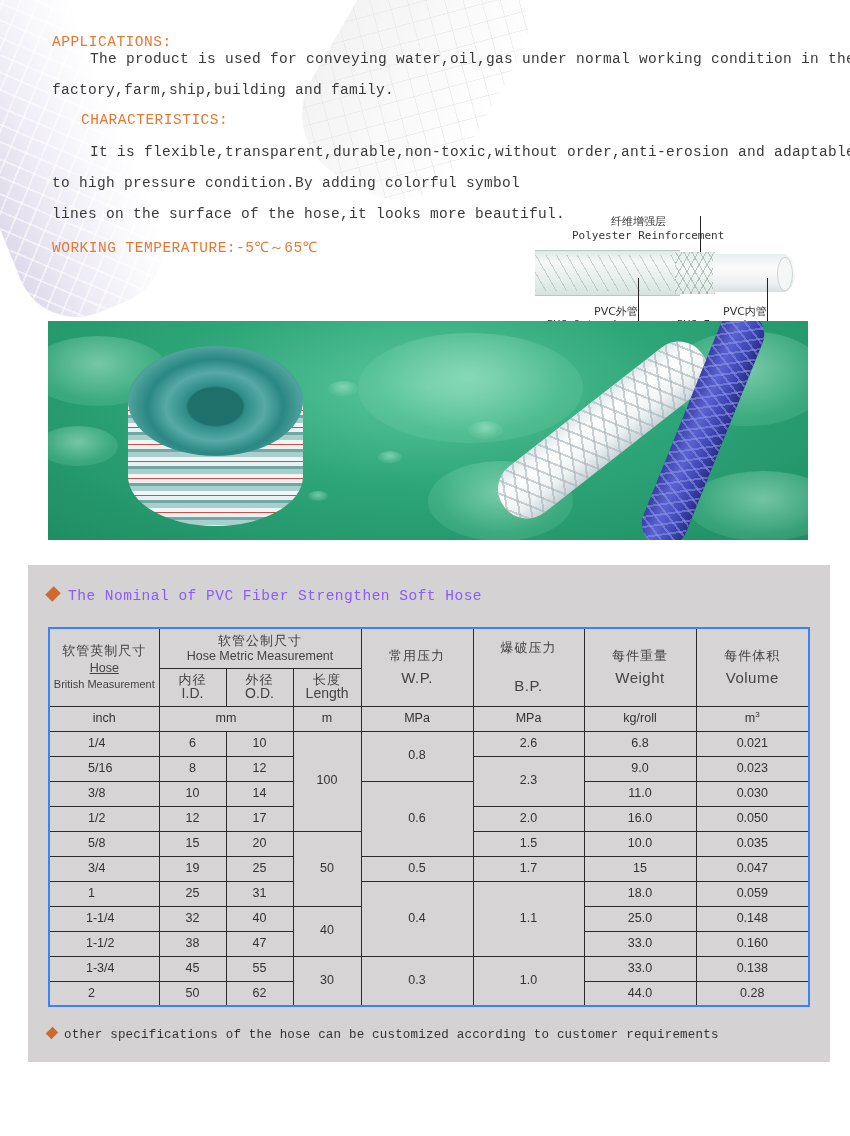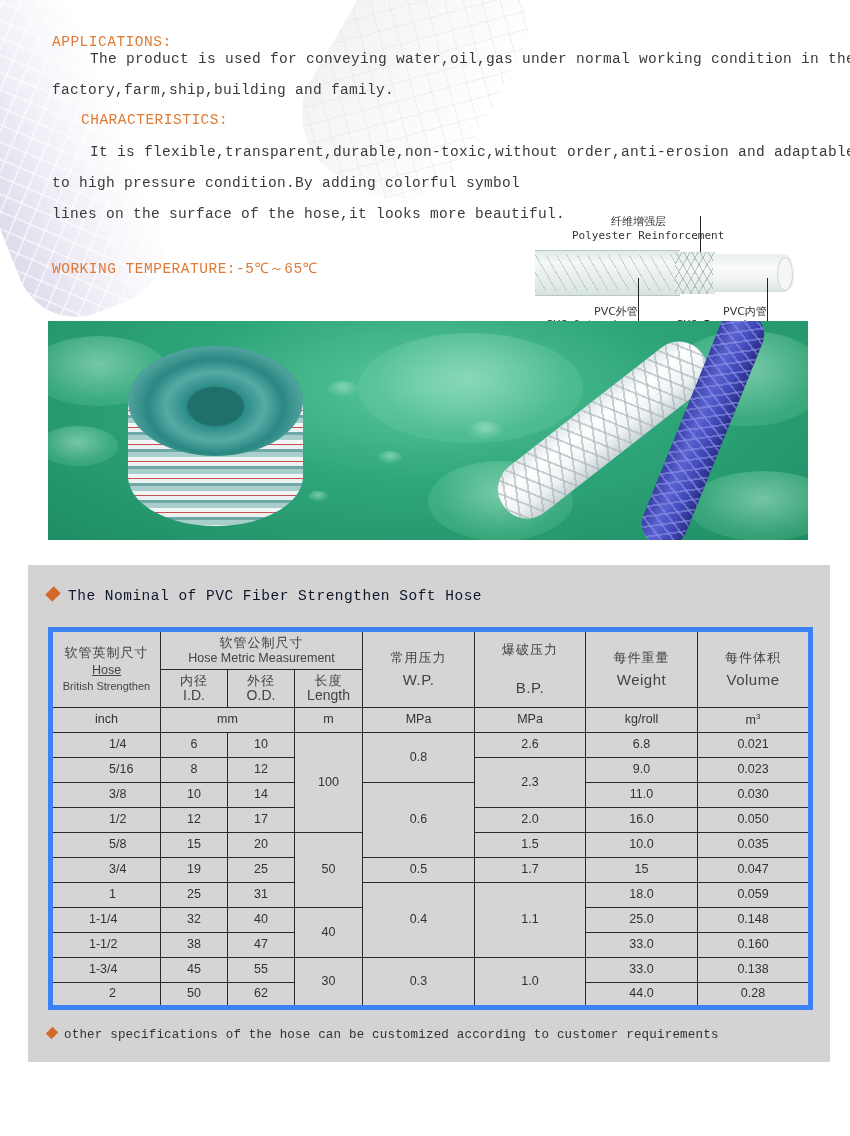"WORKING TEMPERATURE:-5℃～65℃" div.hd { margin-top: 21px -> none }
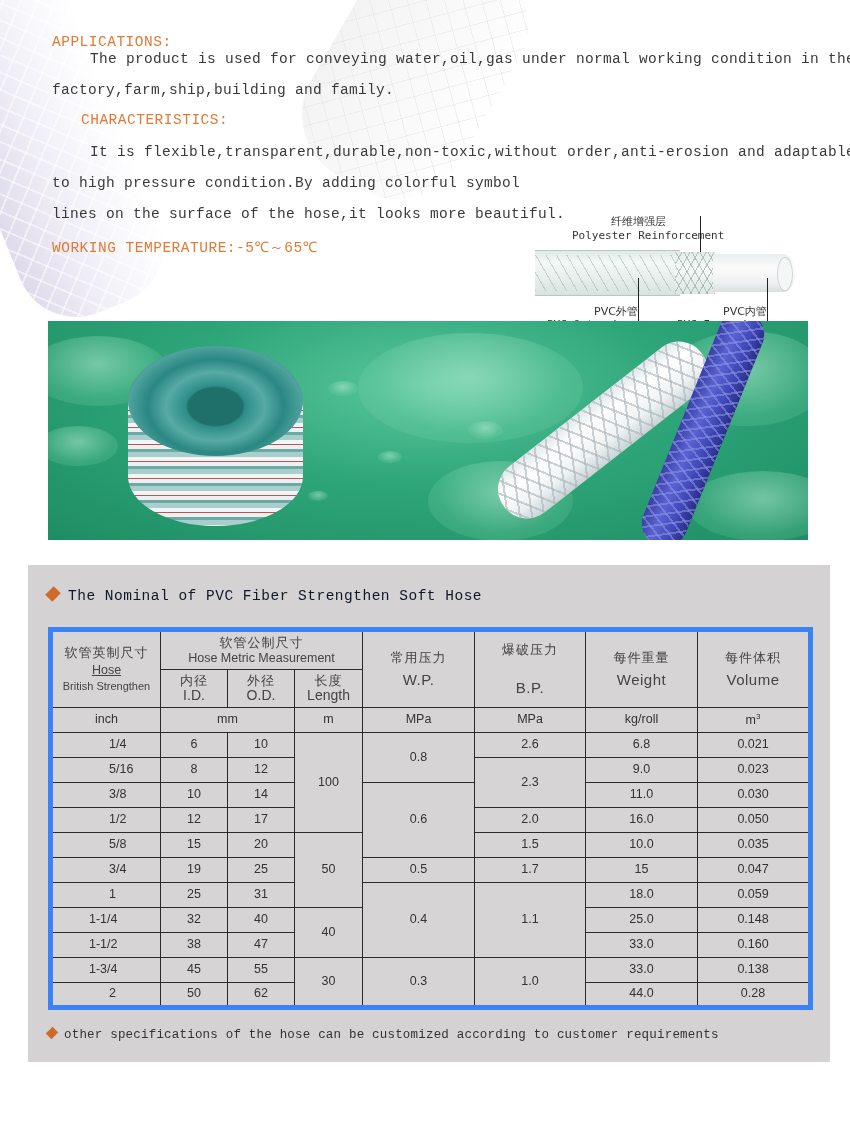"The Nominal of PVC Fiber" .section-title { color: #0f172a -> #8b5cf6 }
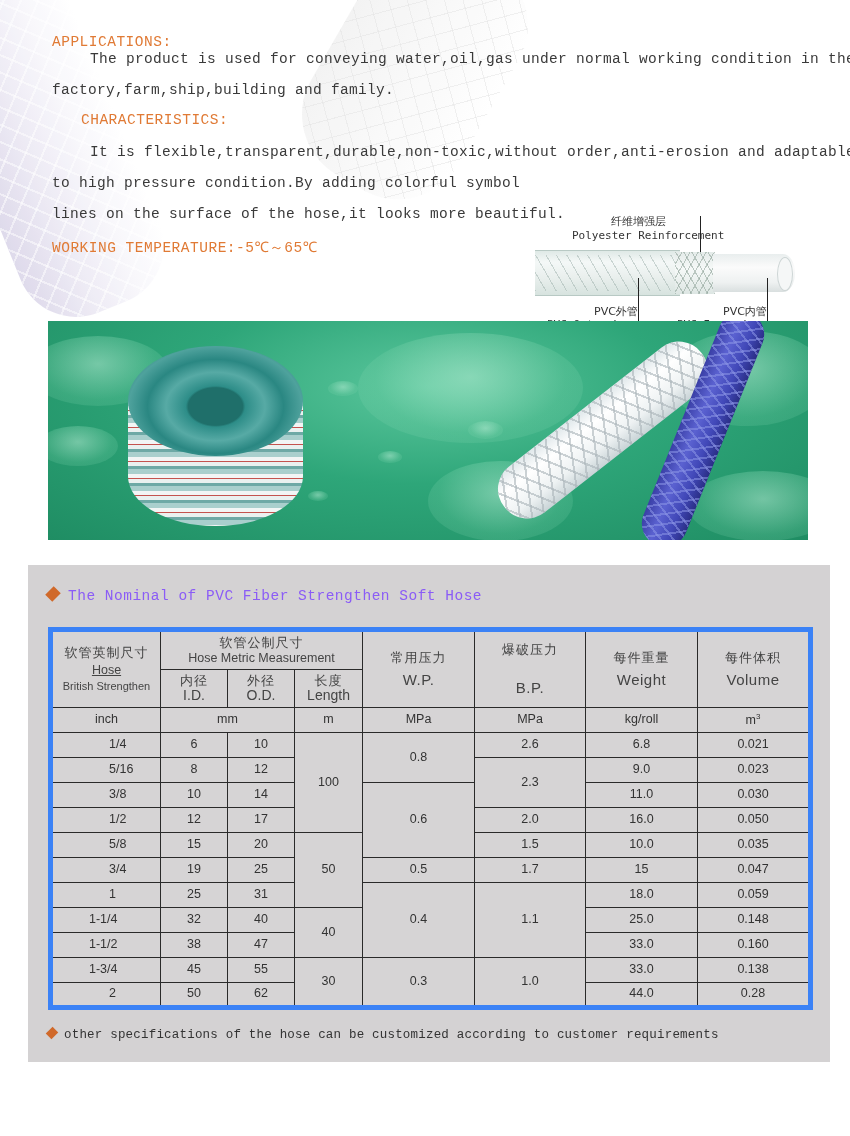"软管英制尺寸" table.spec { border: 5px solid #3b82f6 -> 2px solid #3b82f6 }
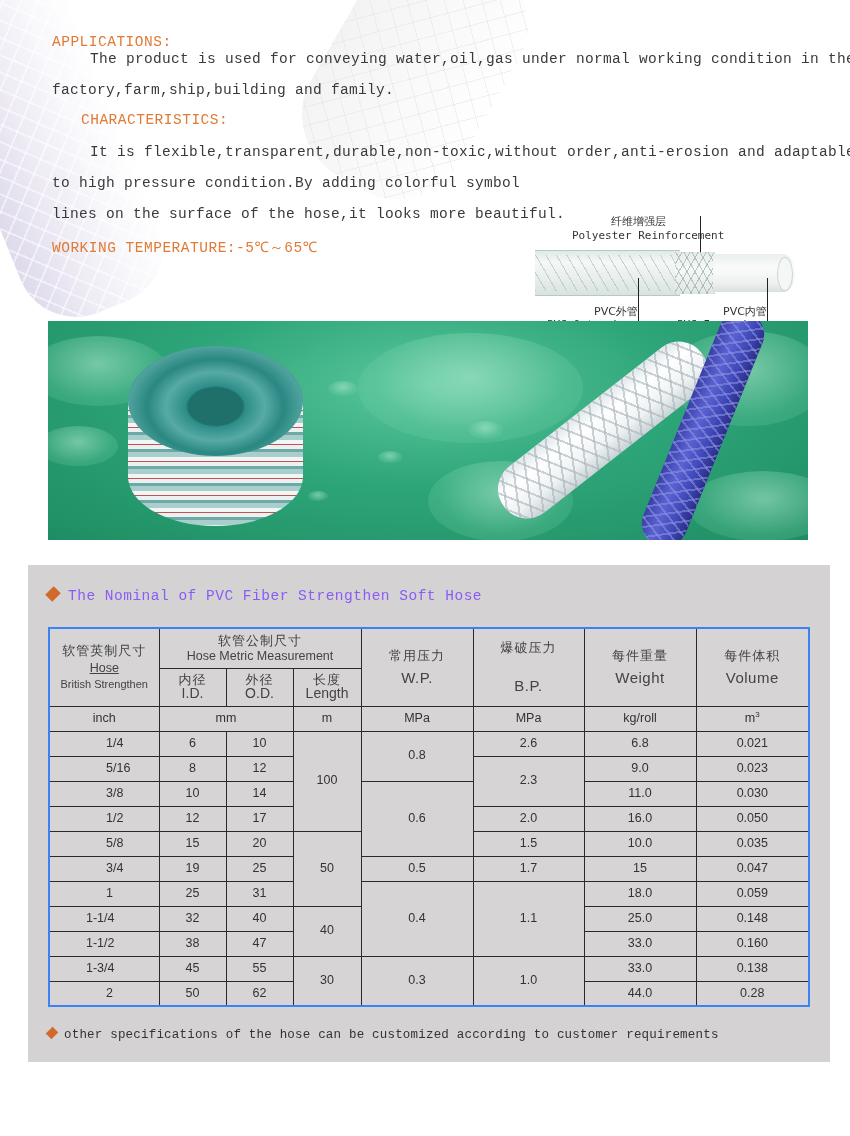"British Strengthen" div.en-sm { text: Strengthen -> Measurement }
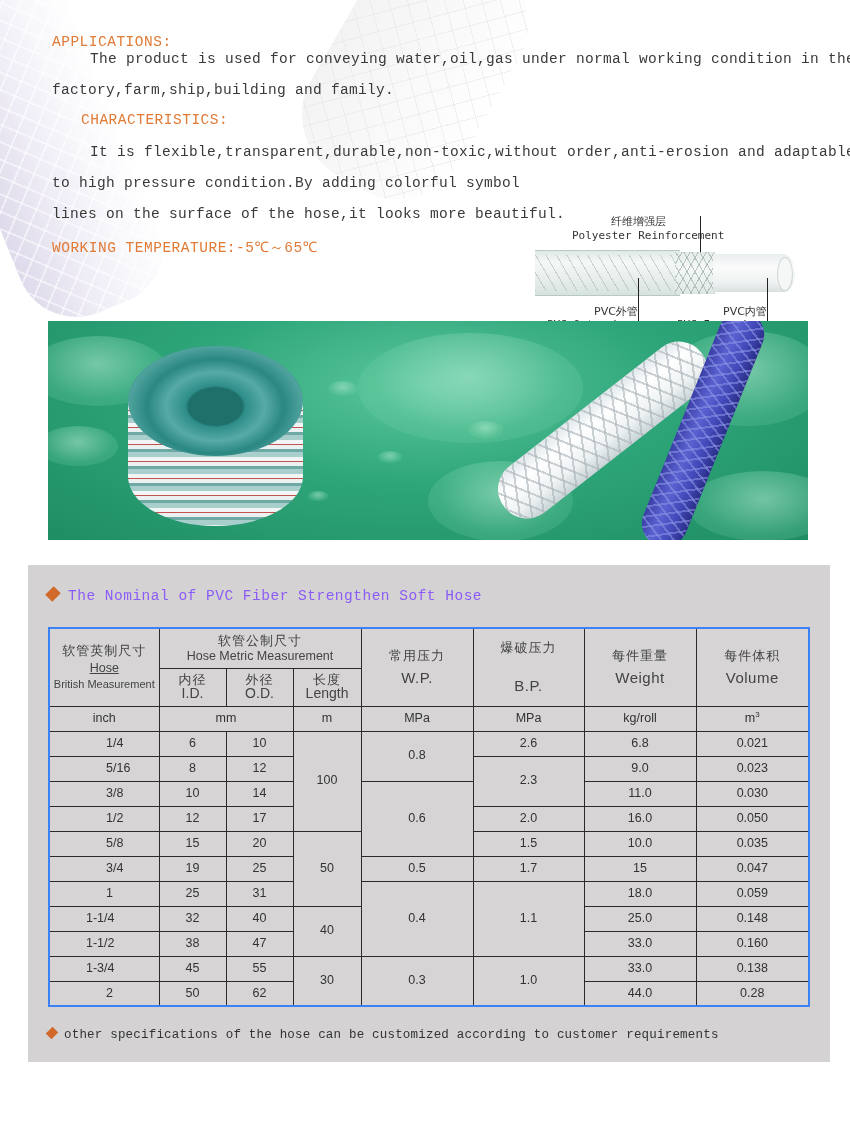"1/4" table.spec td.left { padding-left: 56px -> 38px }
